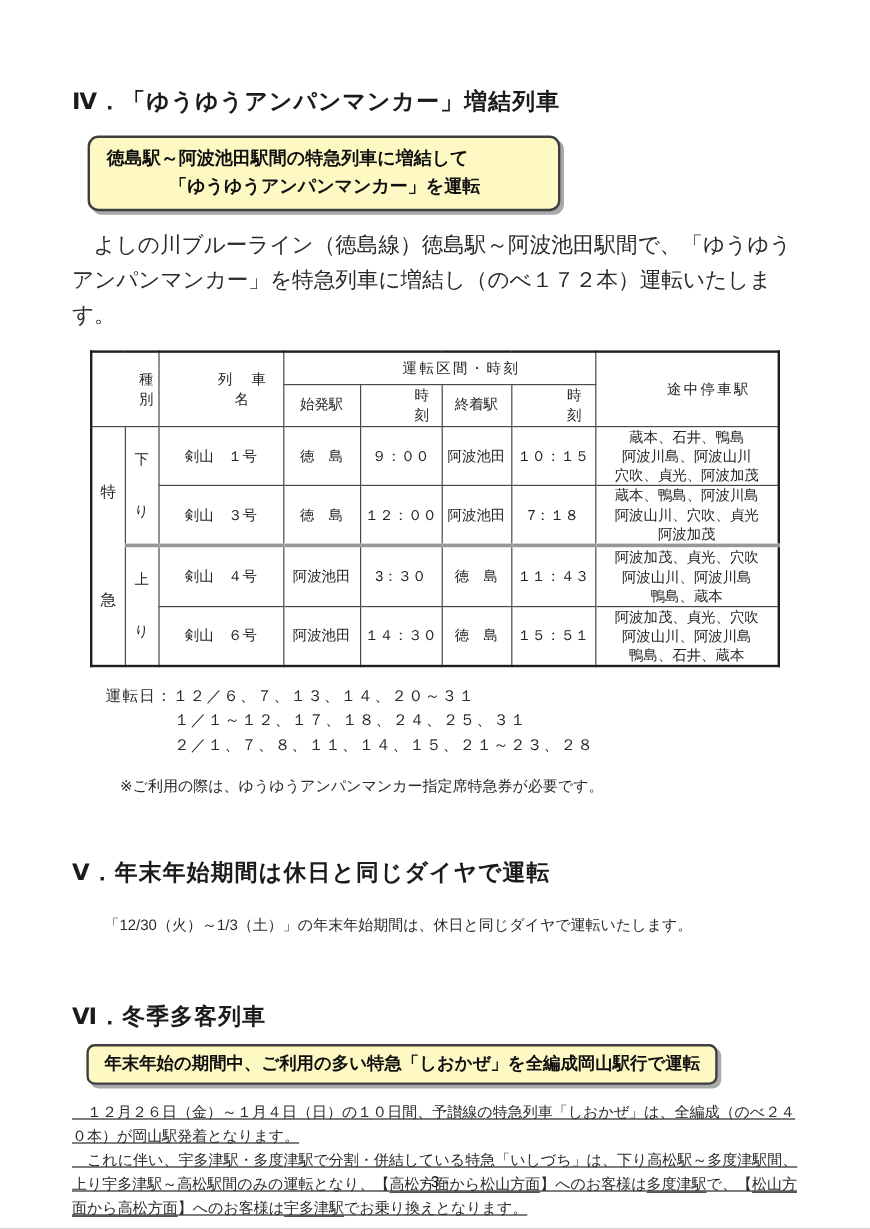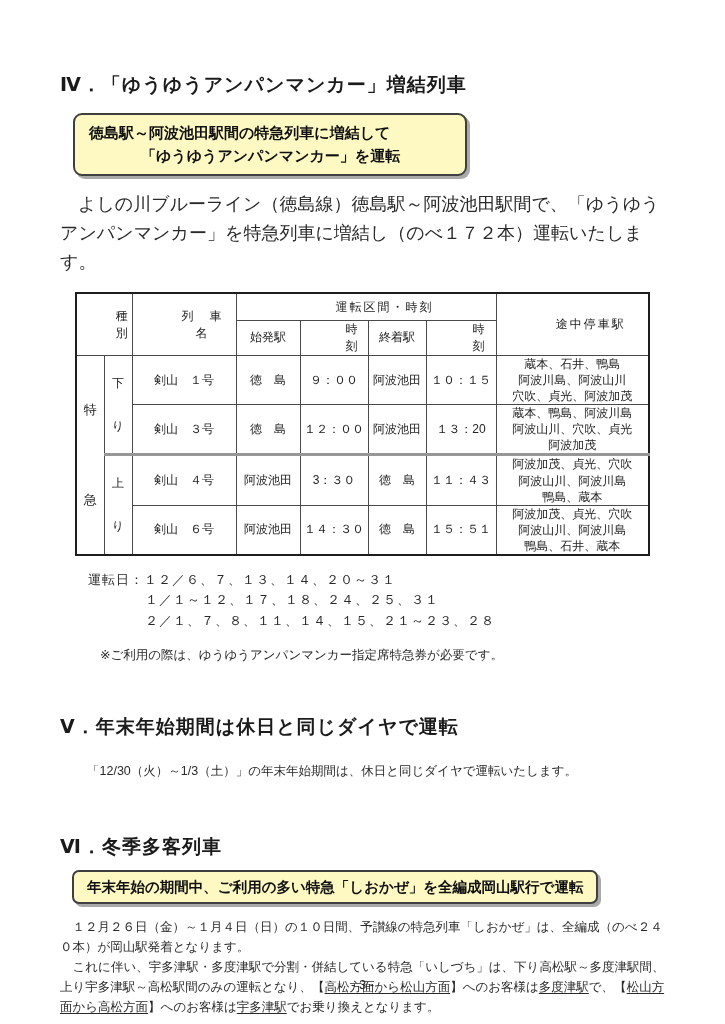"１３：20" td.time { text: １３：20 -> 7：１８ }
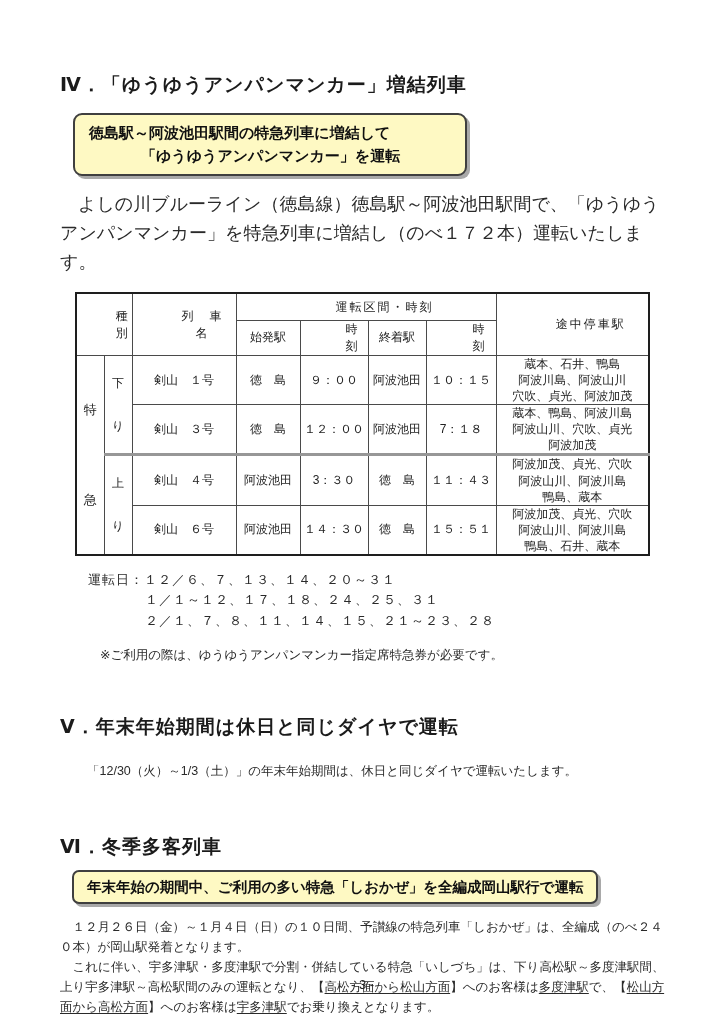"１２月２６日（金）～１月４日（日）の１０日間、予讃線の特急列車「しおかぜ」は、全" .vi-body { text-decoration: none -> underline }
